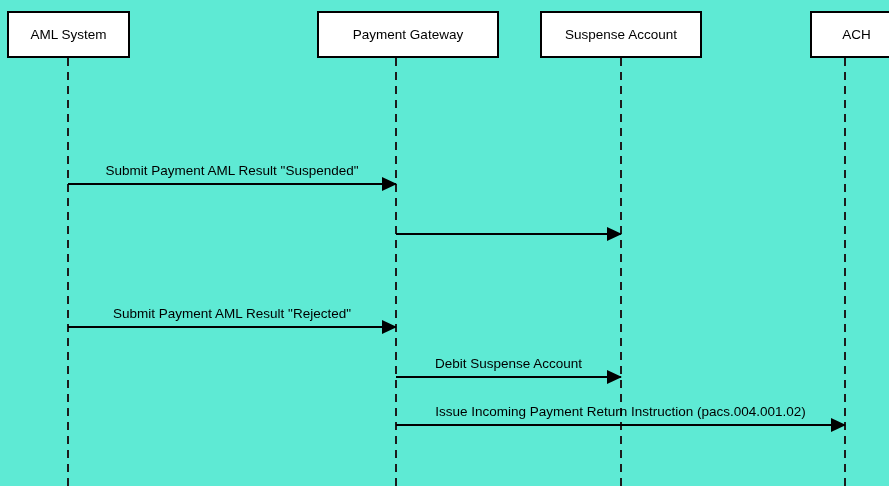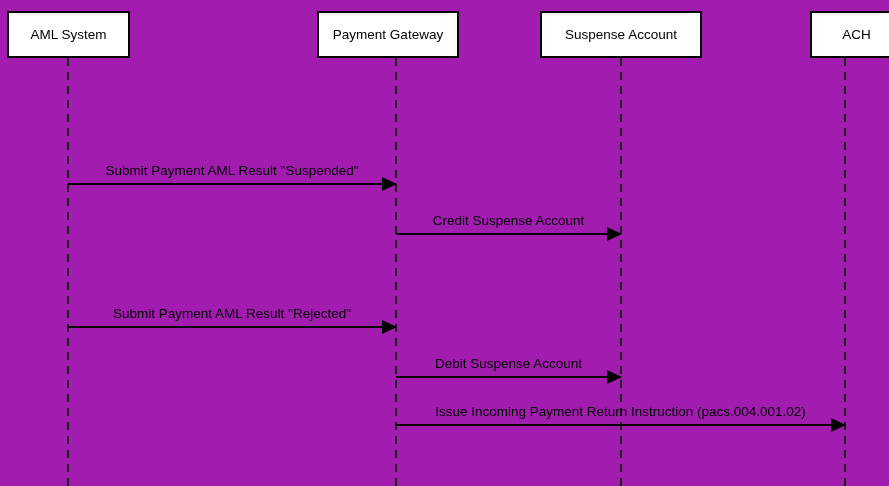"AML System" .stage { background: #a21caf -> #5eead4 }
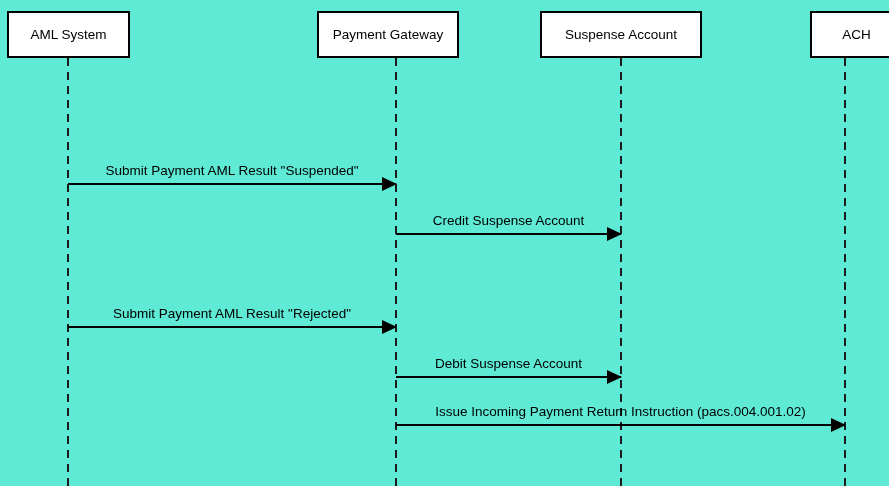"Payment Gateway" div.participant { width: 142px -> 182px }
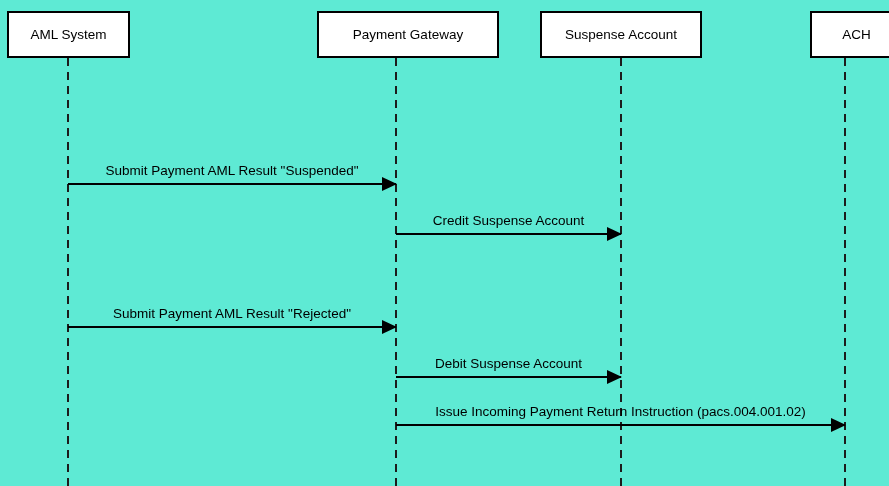"Credit Suspense Account" div.msg-label { html: <div>Credit Suspense Account</div> -> none }
